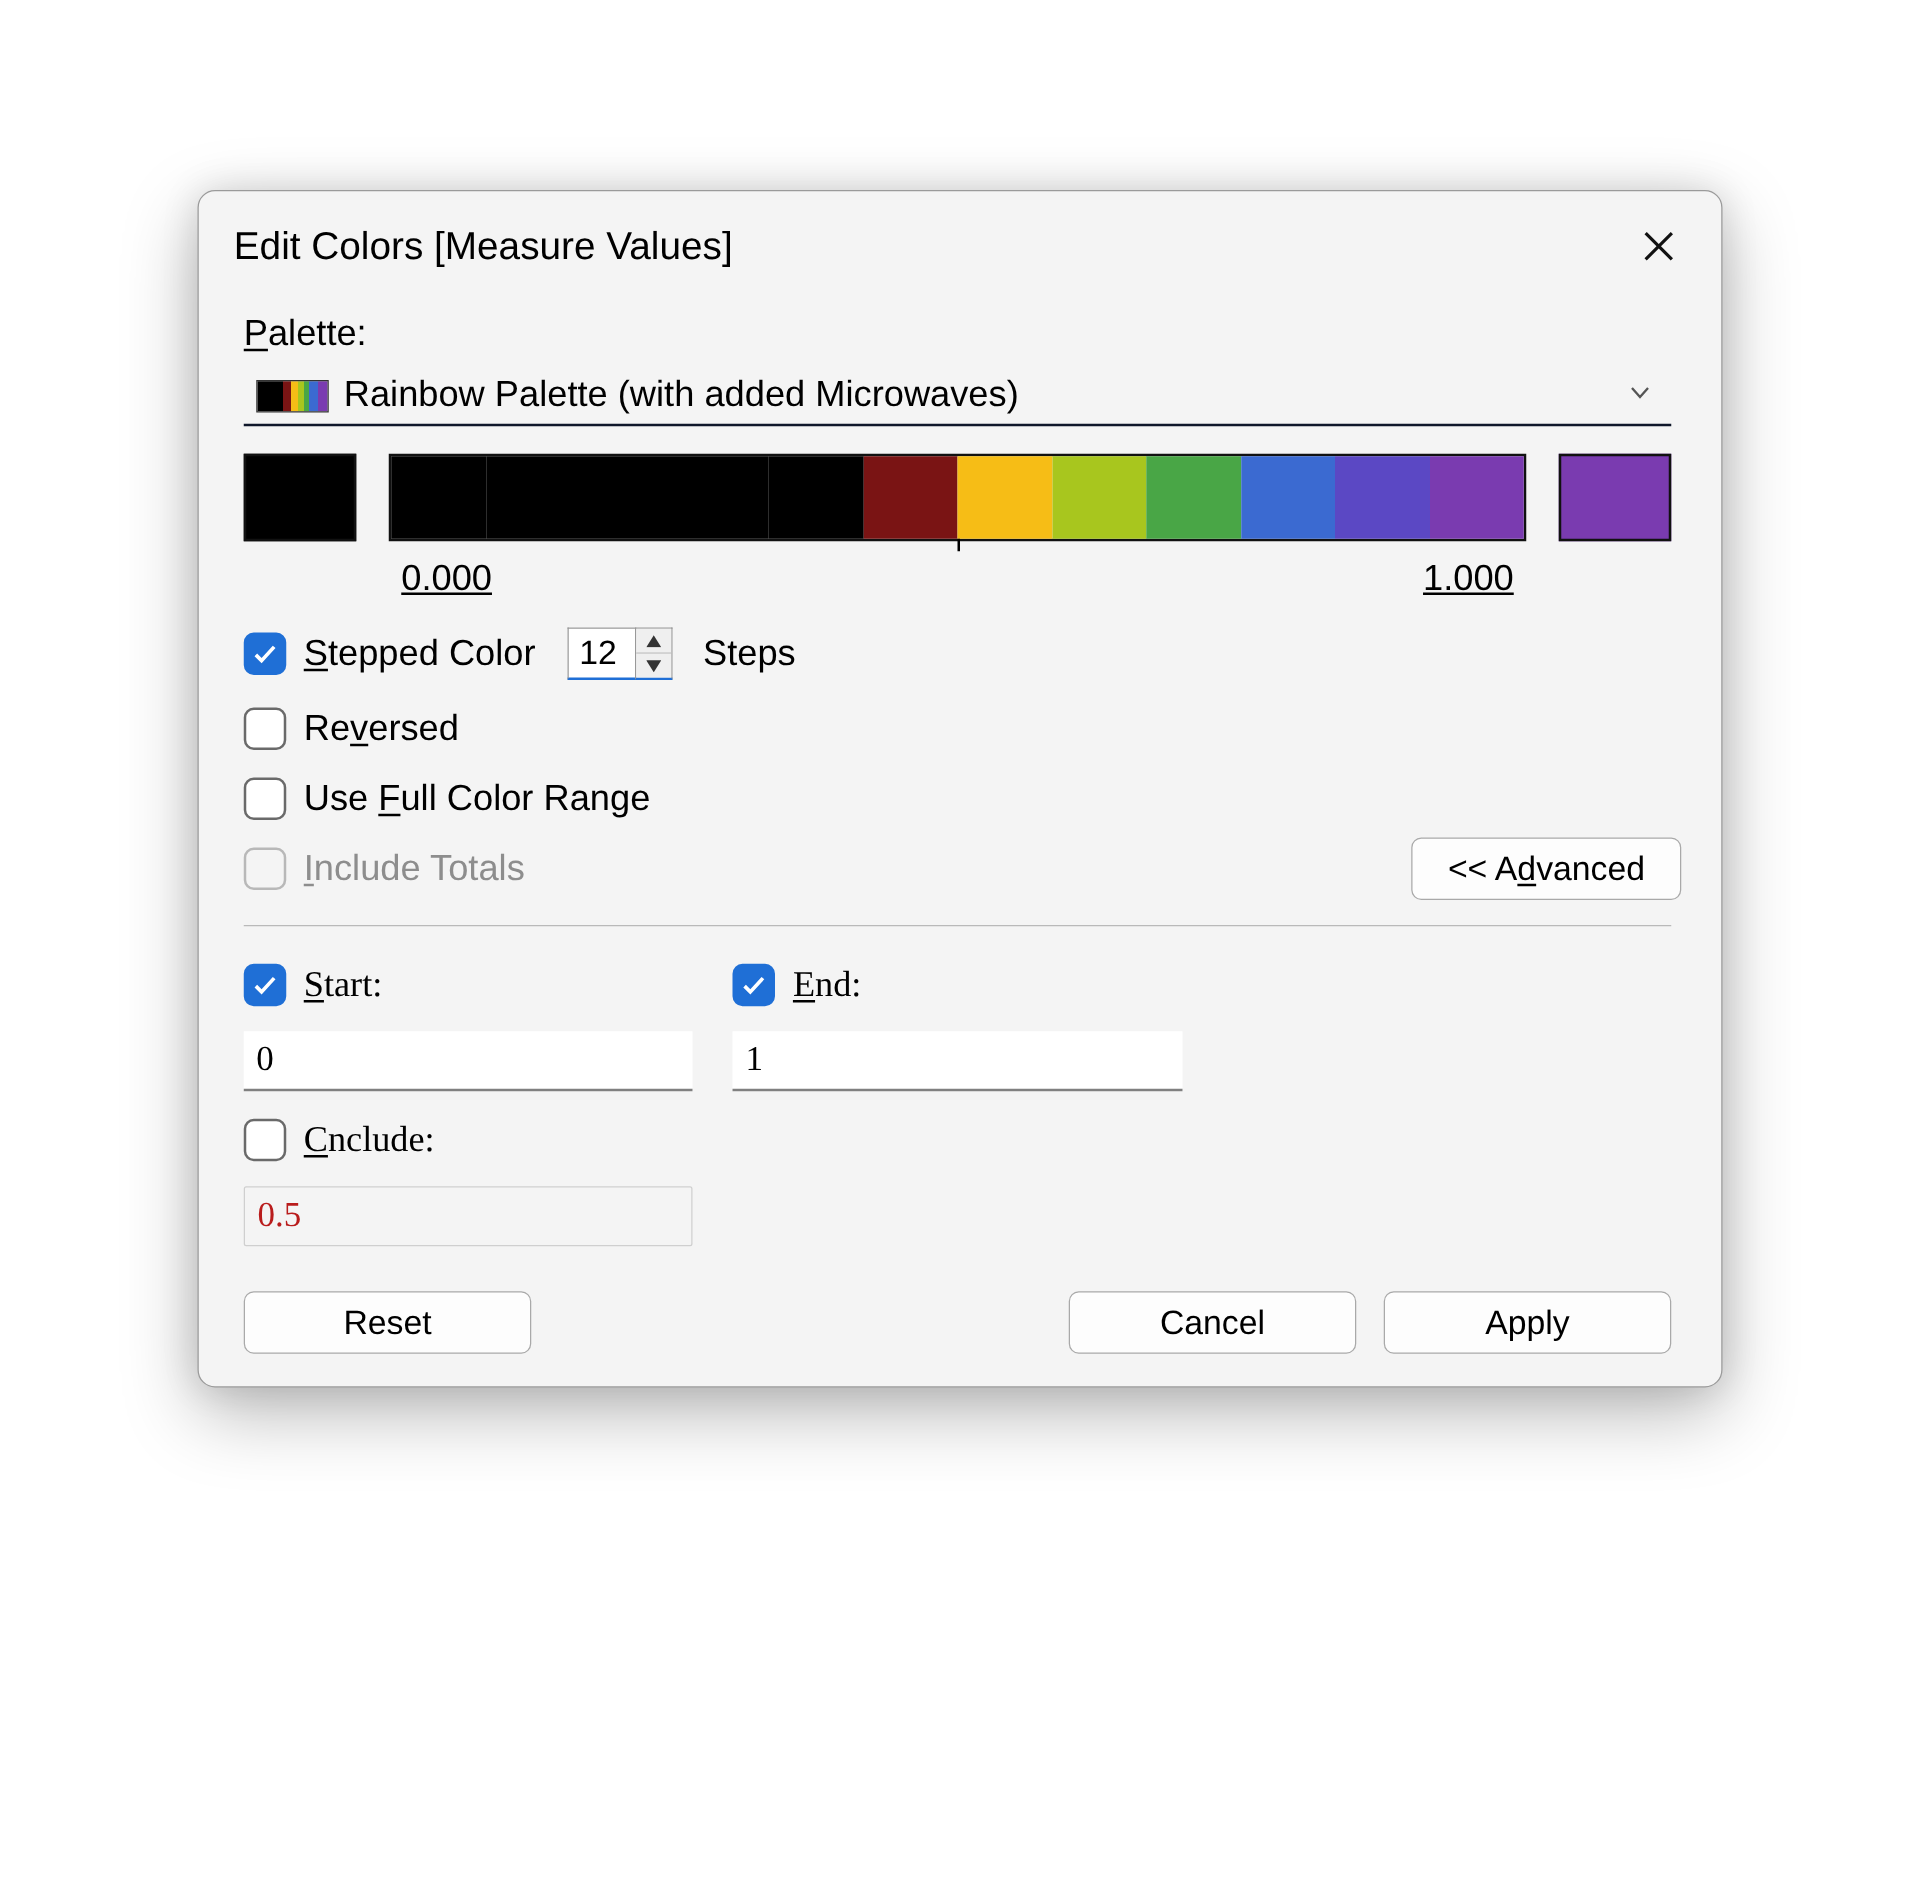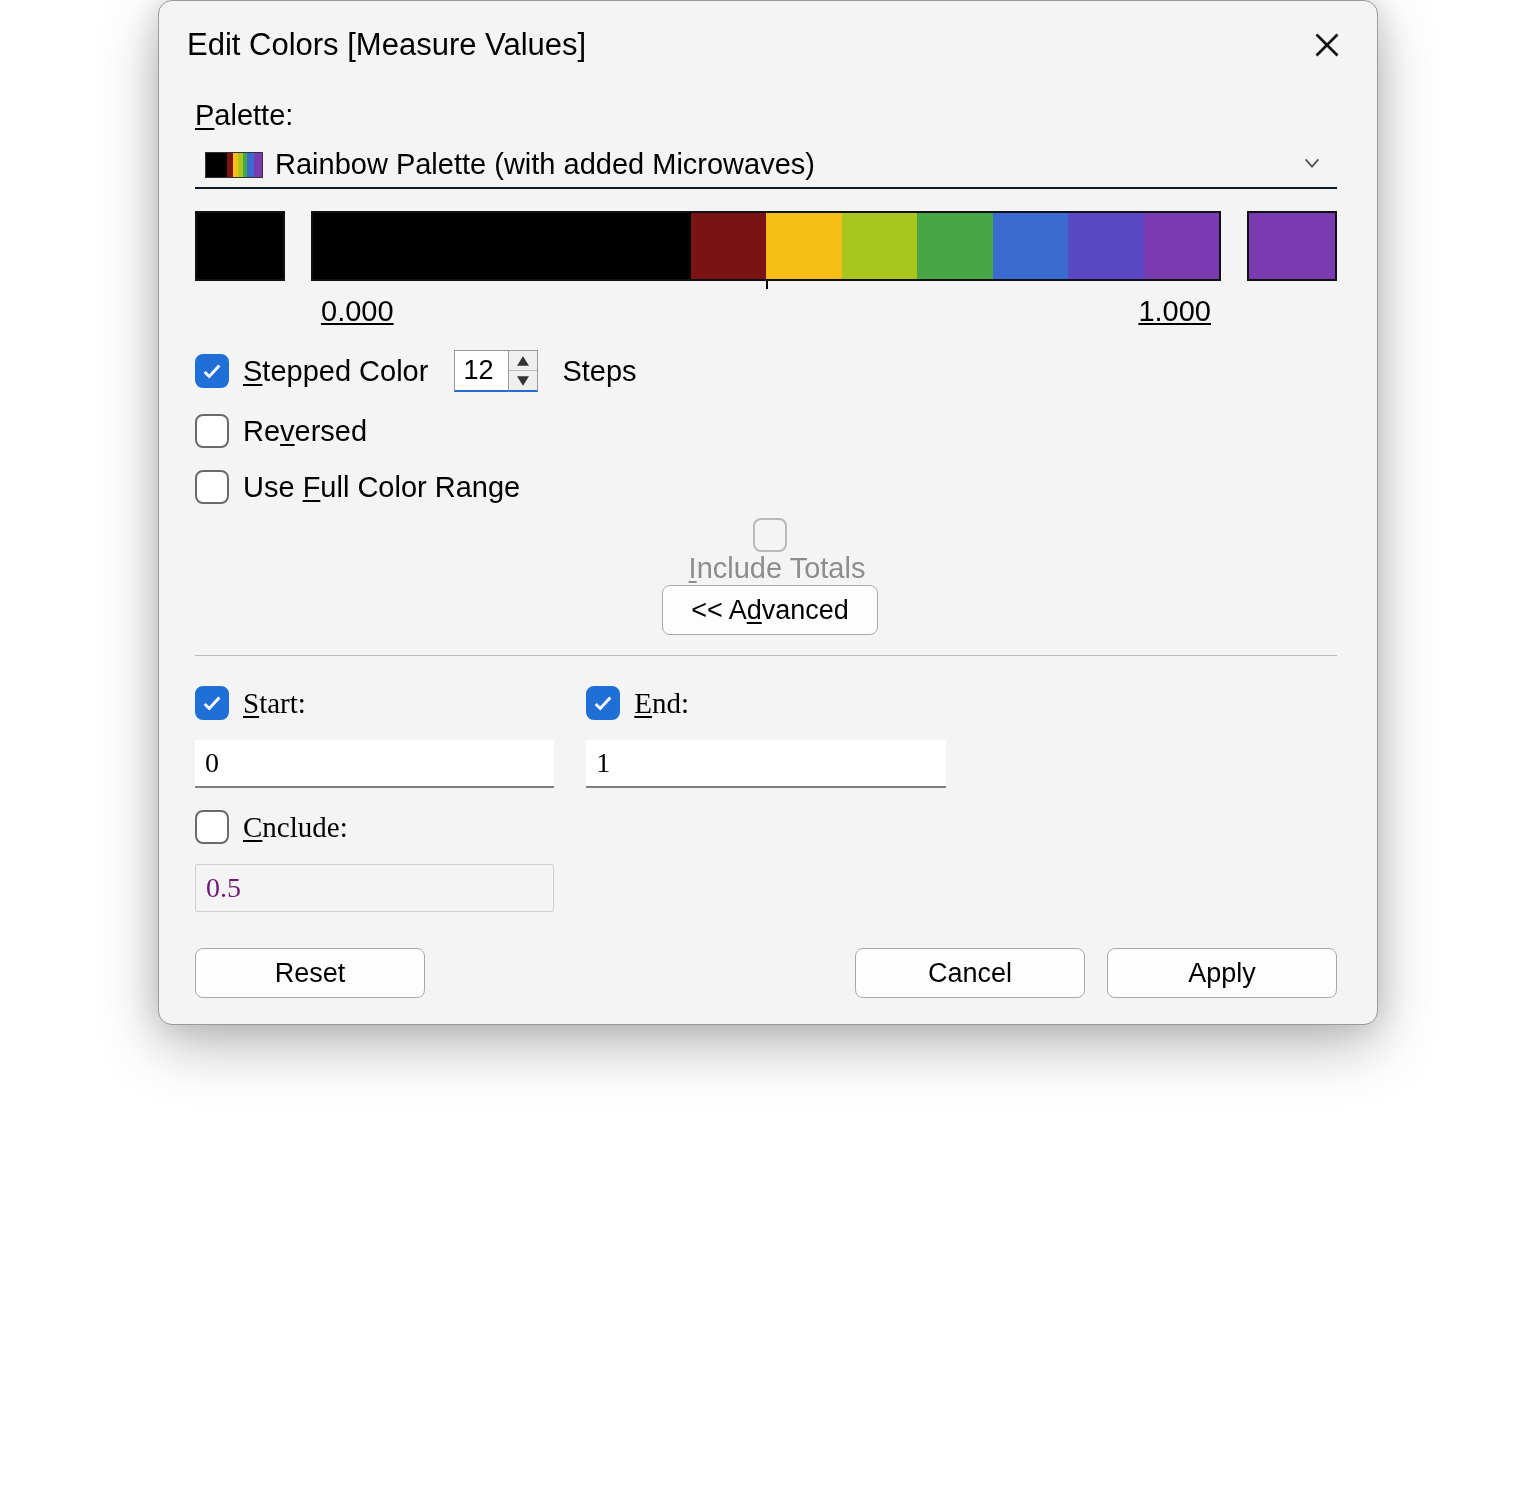"Edit Colors [Measure Values]" .stage { align-items: flex-start -> flex-end; height: 1511px -> 1110px }
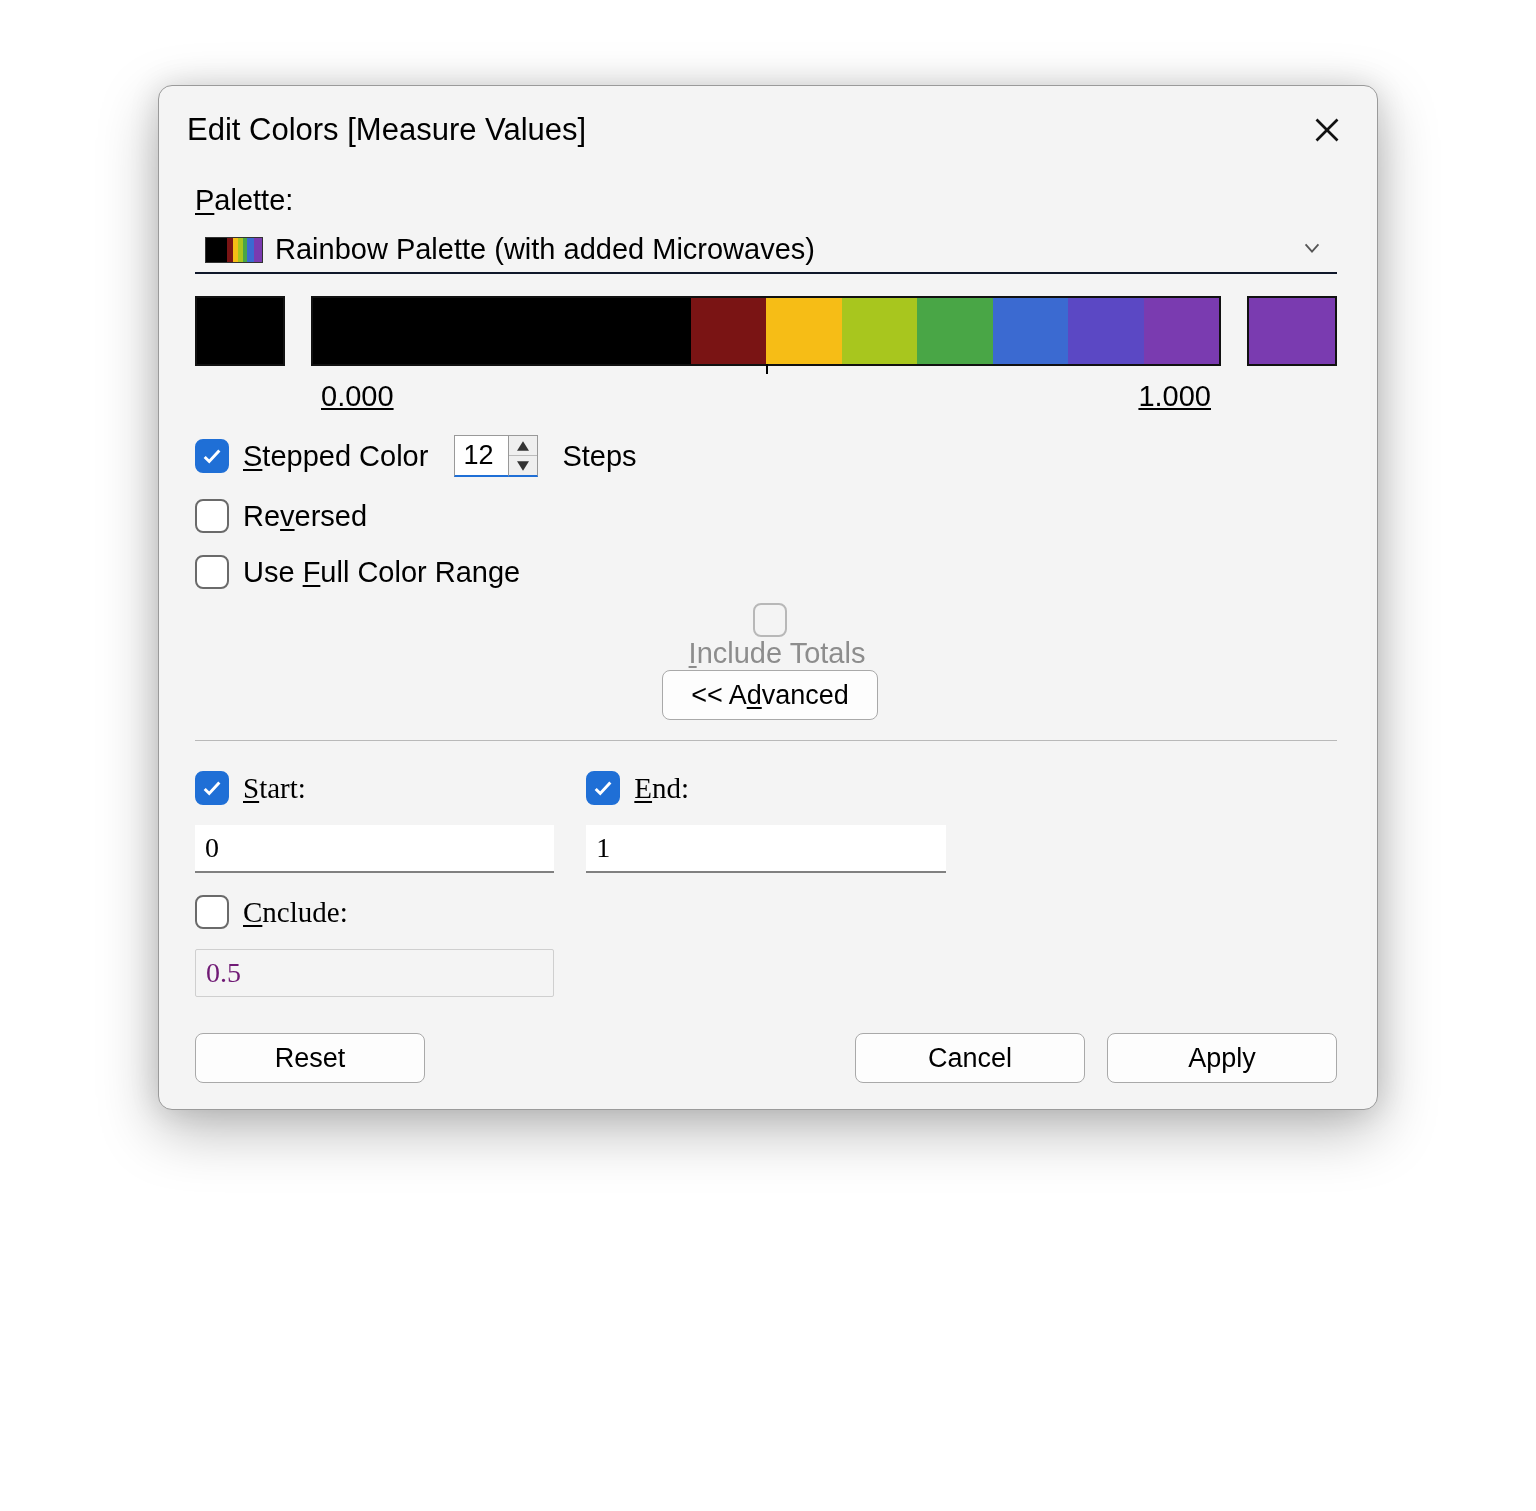"Include Totals" .advanced-row { flex-direction: column -> none }
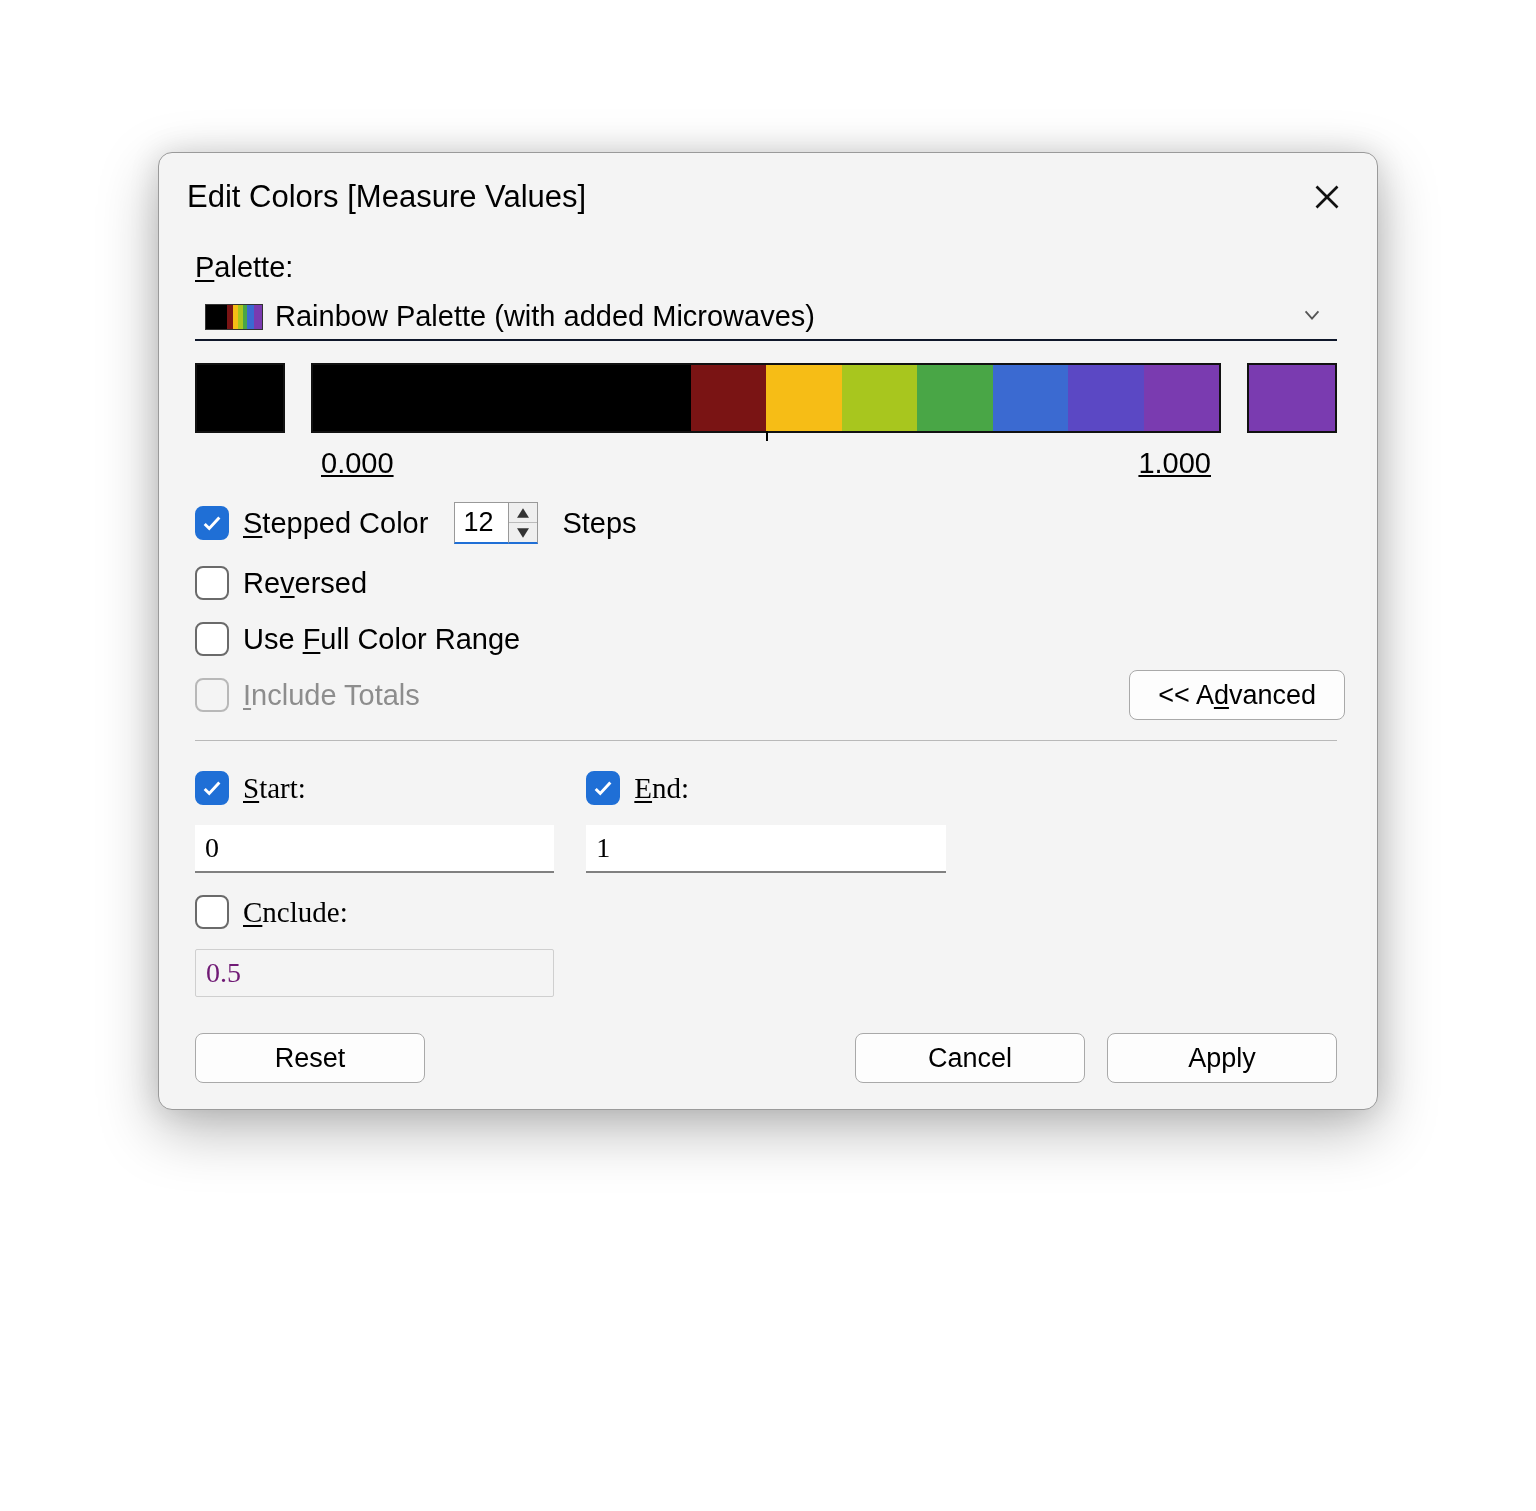"0.5" .textfield.disabled { color: #701a75 -> #b91c1c }
